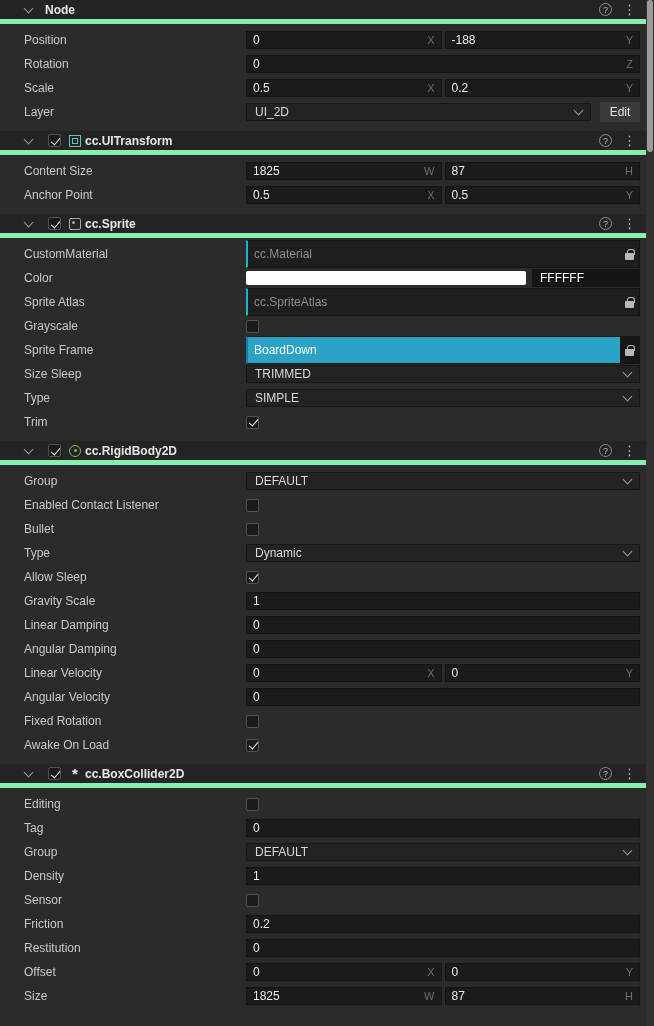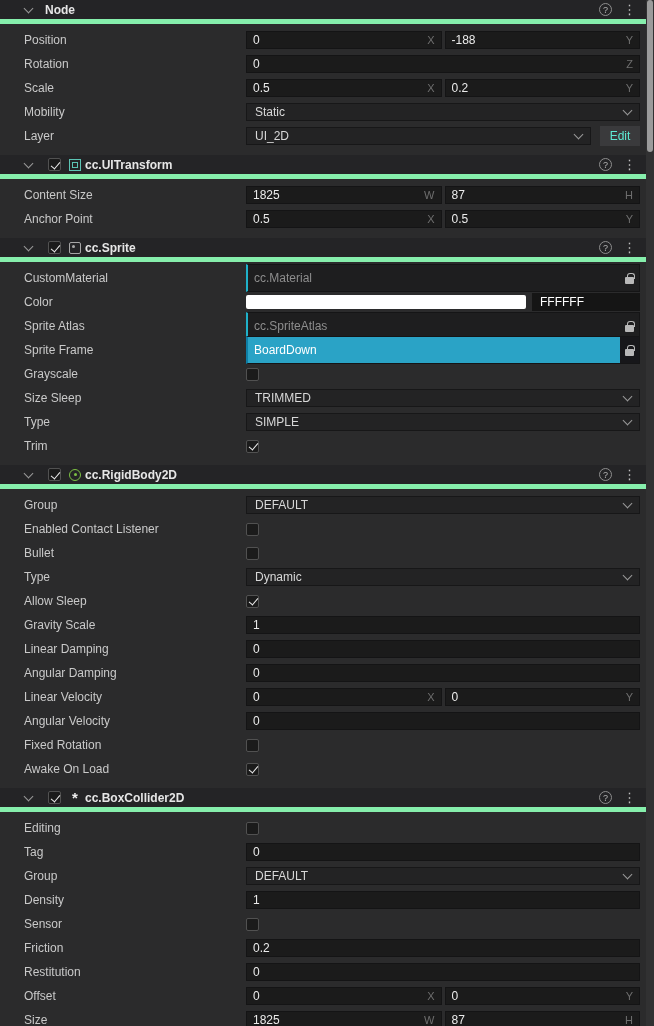"Mobility" div.row { html: <div> <div>Mobility</div> <div> <div> <span>Static</span> <span></span> </div> </div> </div> -> none }
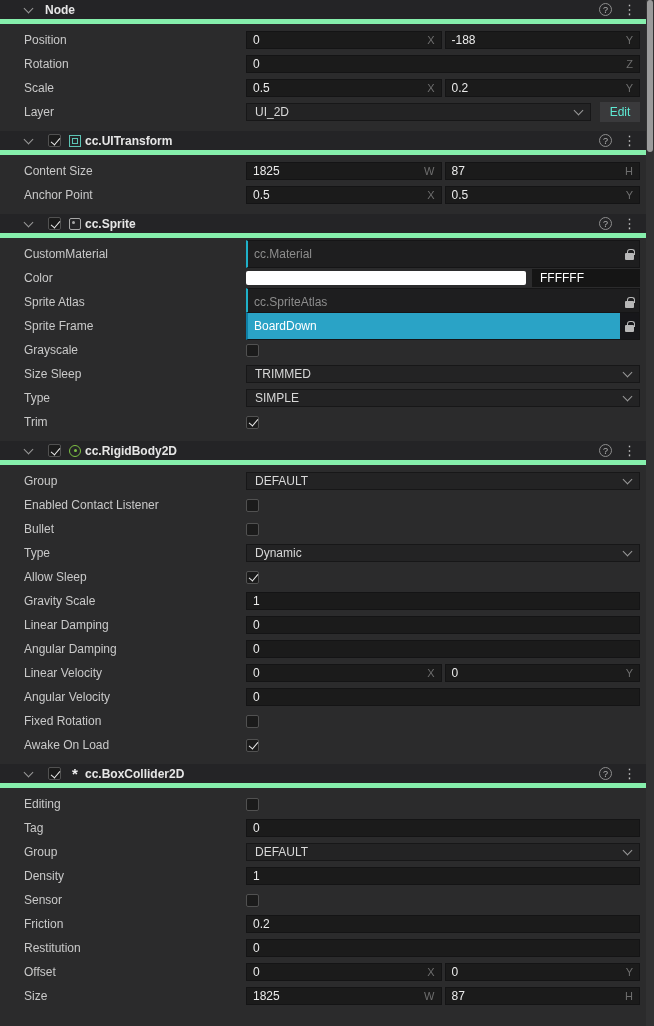"Edit" .btn-edit { color: #5eead4 -> #e5e5e5 }
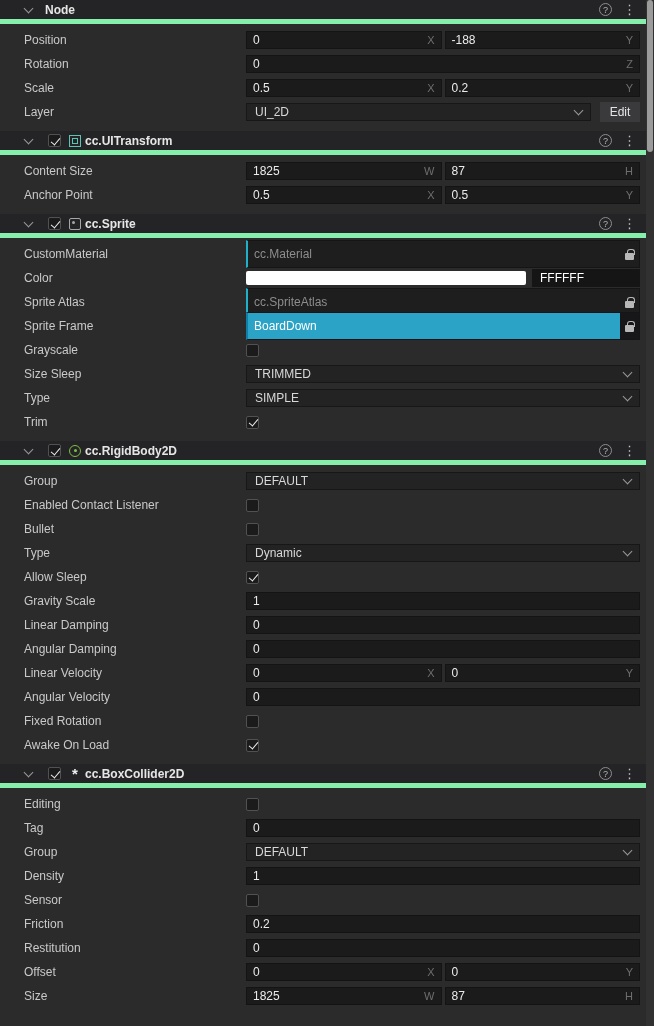"Sprite Frame" div.row { order: before "Grayscale" -> after "Grayscale" }
